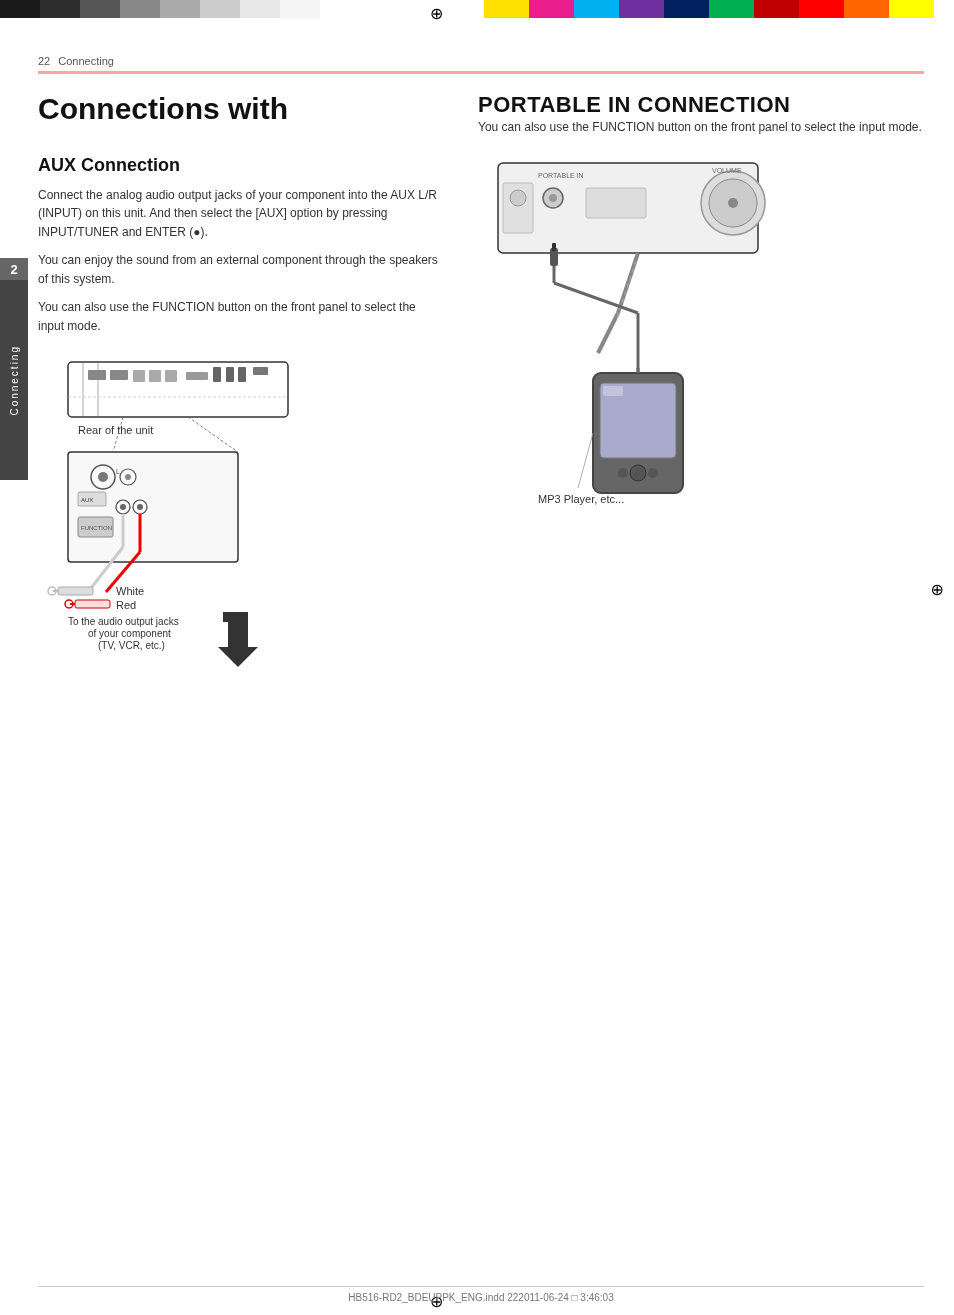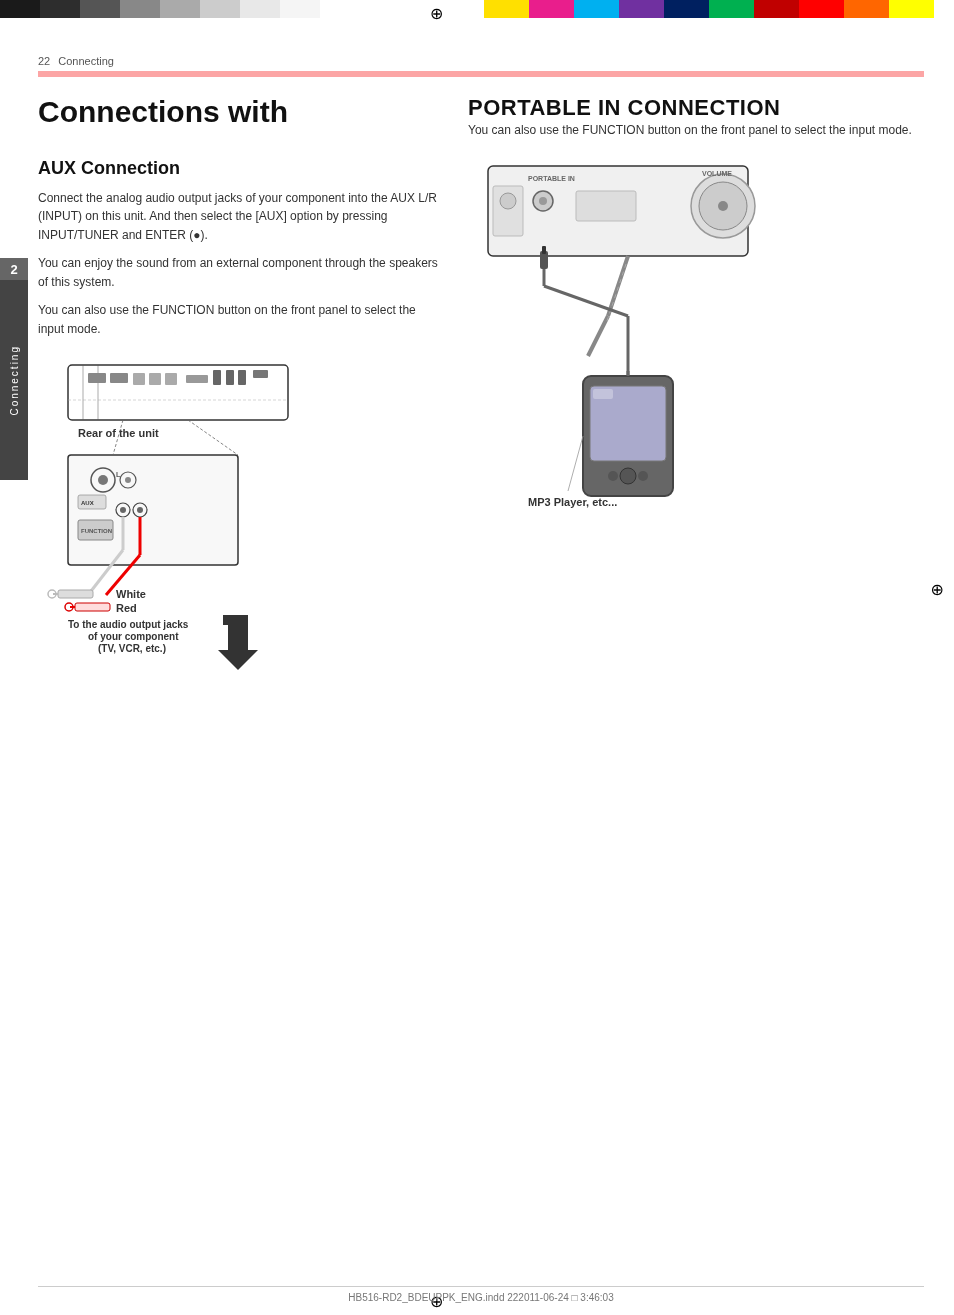"22" .page-header { border-bottom: 6px solid #fca5a5 -> 3px solid #fca5a5 }
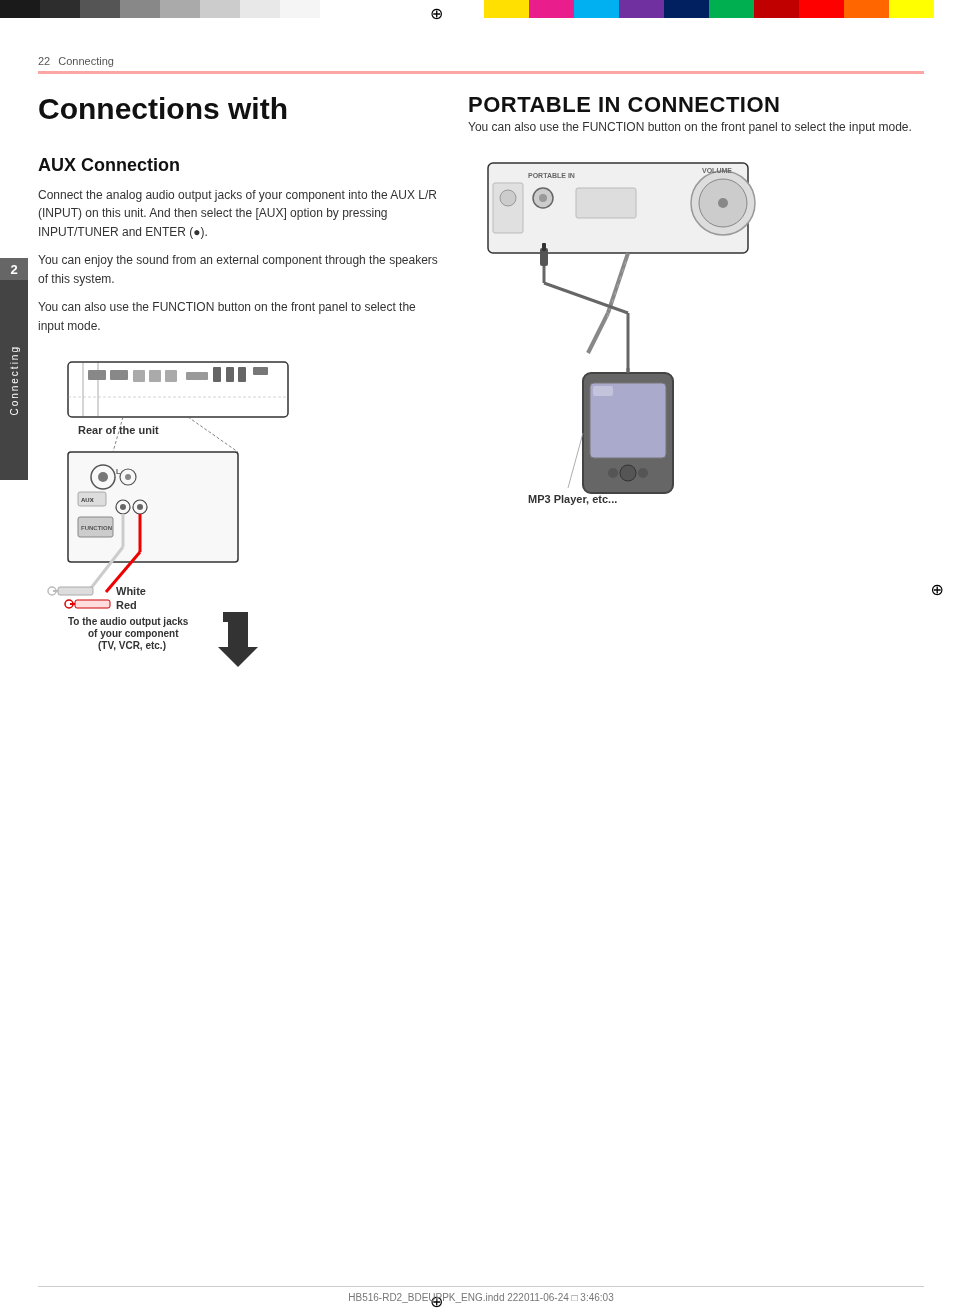"Connections with" .two-col { gap: 30px -> 40px }
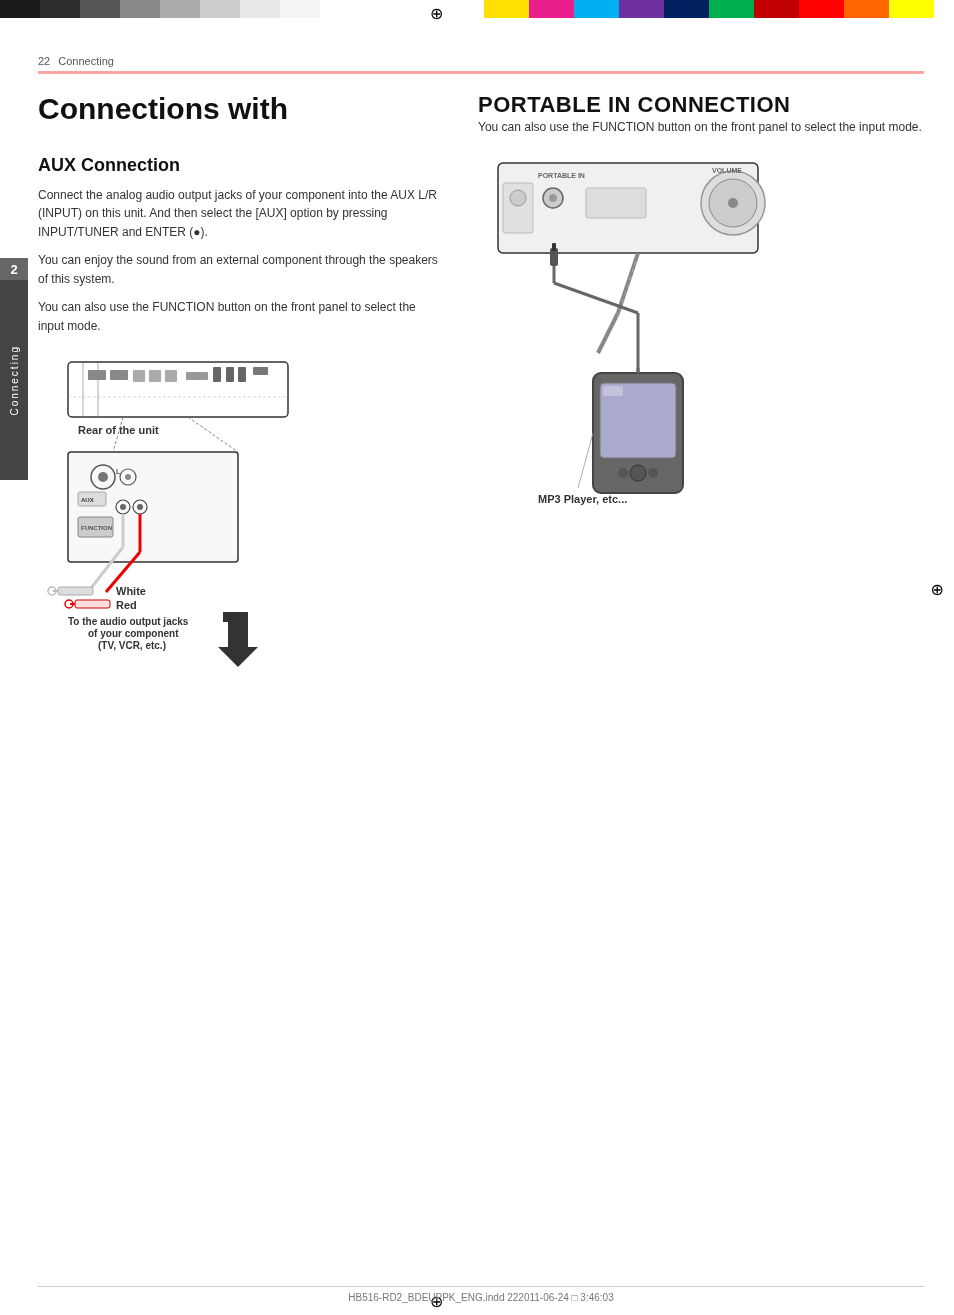"Rear of the unit" .diagram-area { font-weight: bold -> none }
